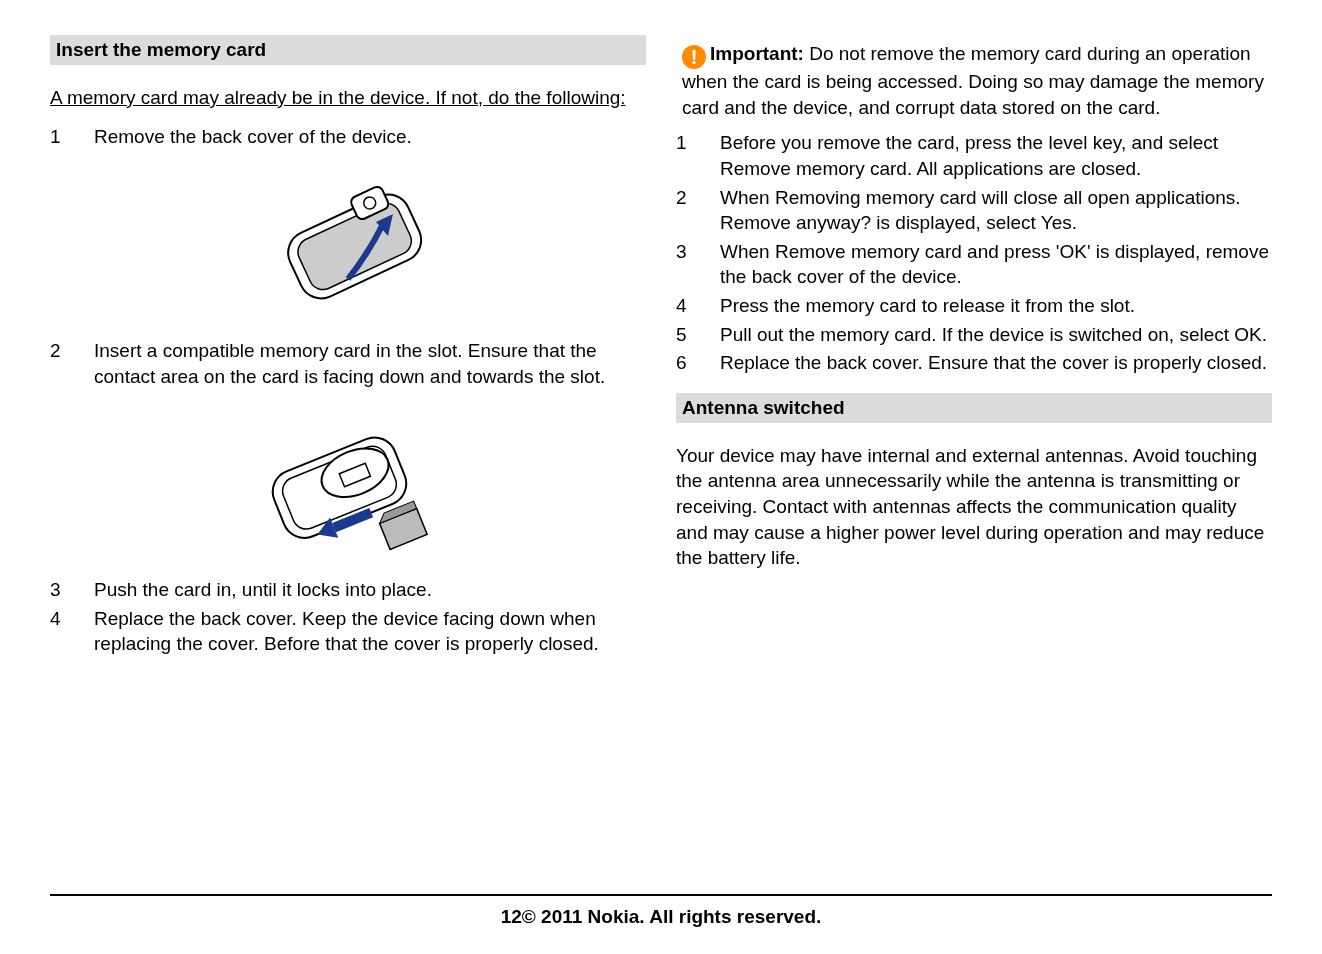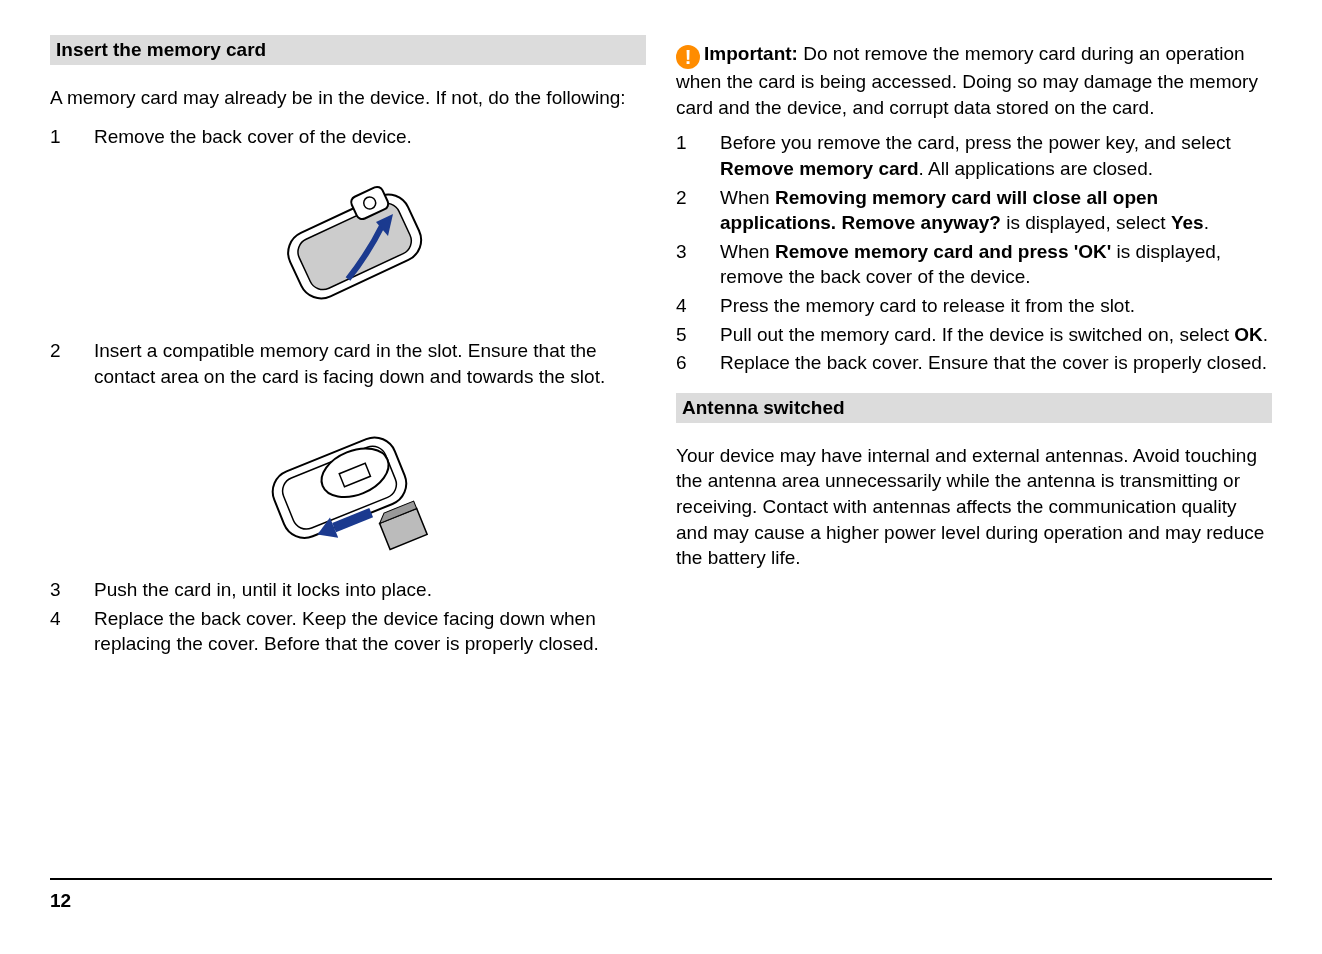"! Important: Do not remove" .important-box { margin: 6px 0 10px 0 -> 6px 0 10px 6px }
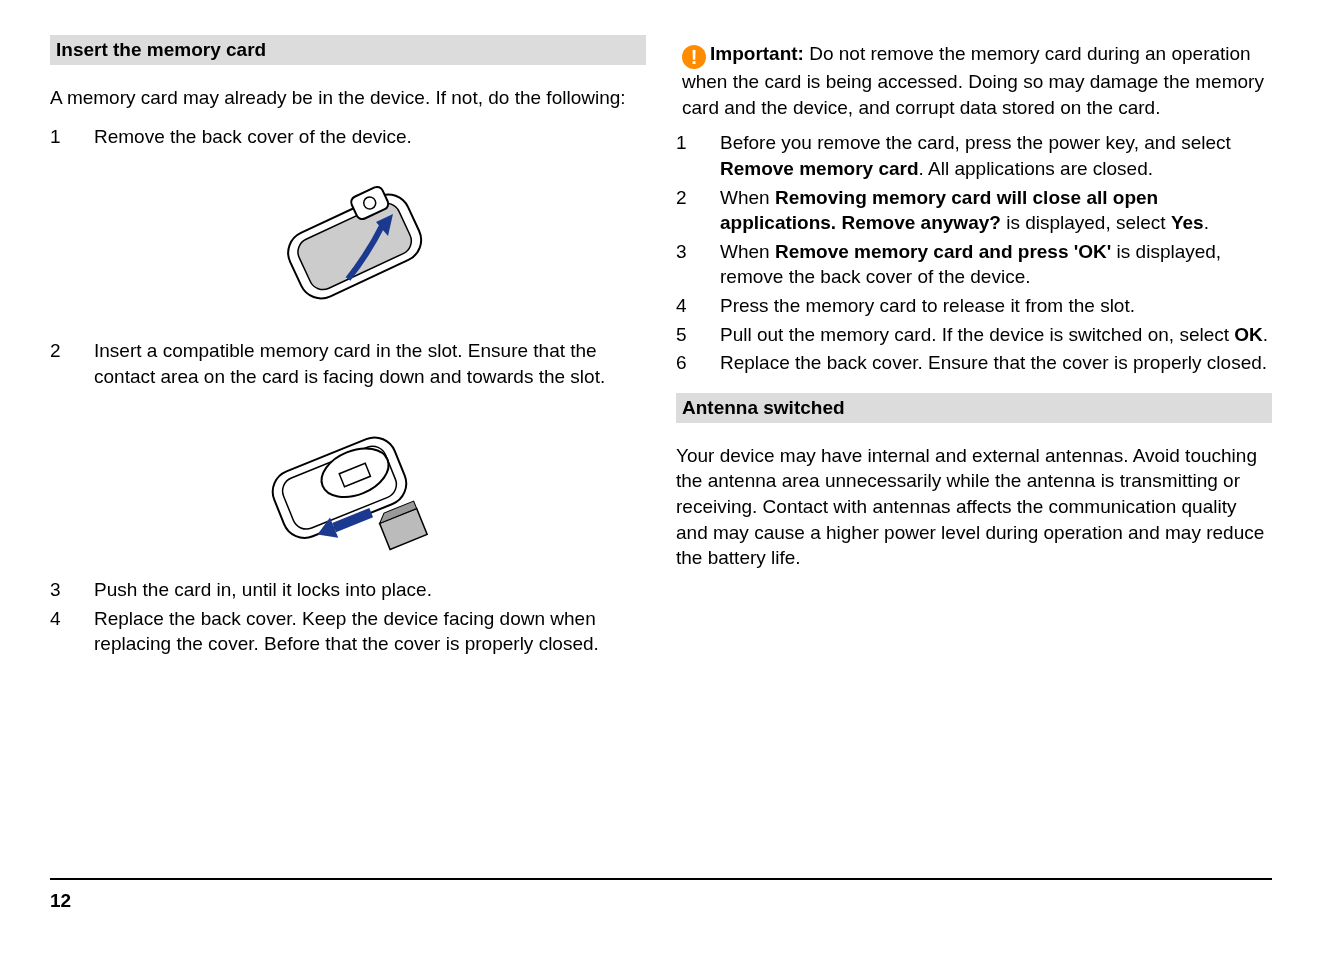"A memory card may already" .intro { text-decoration: none -> underline }
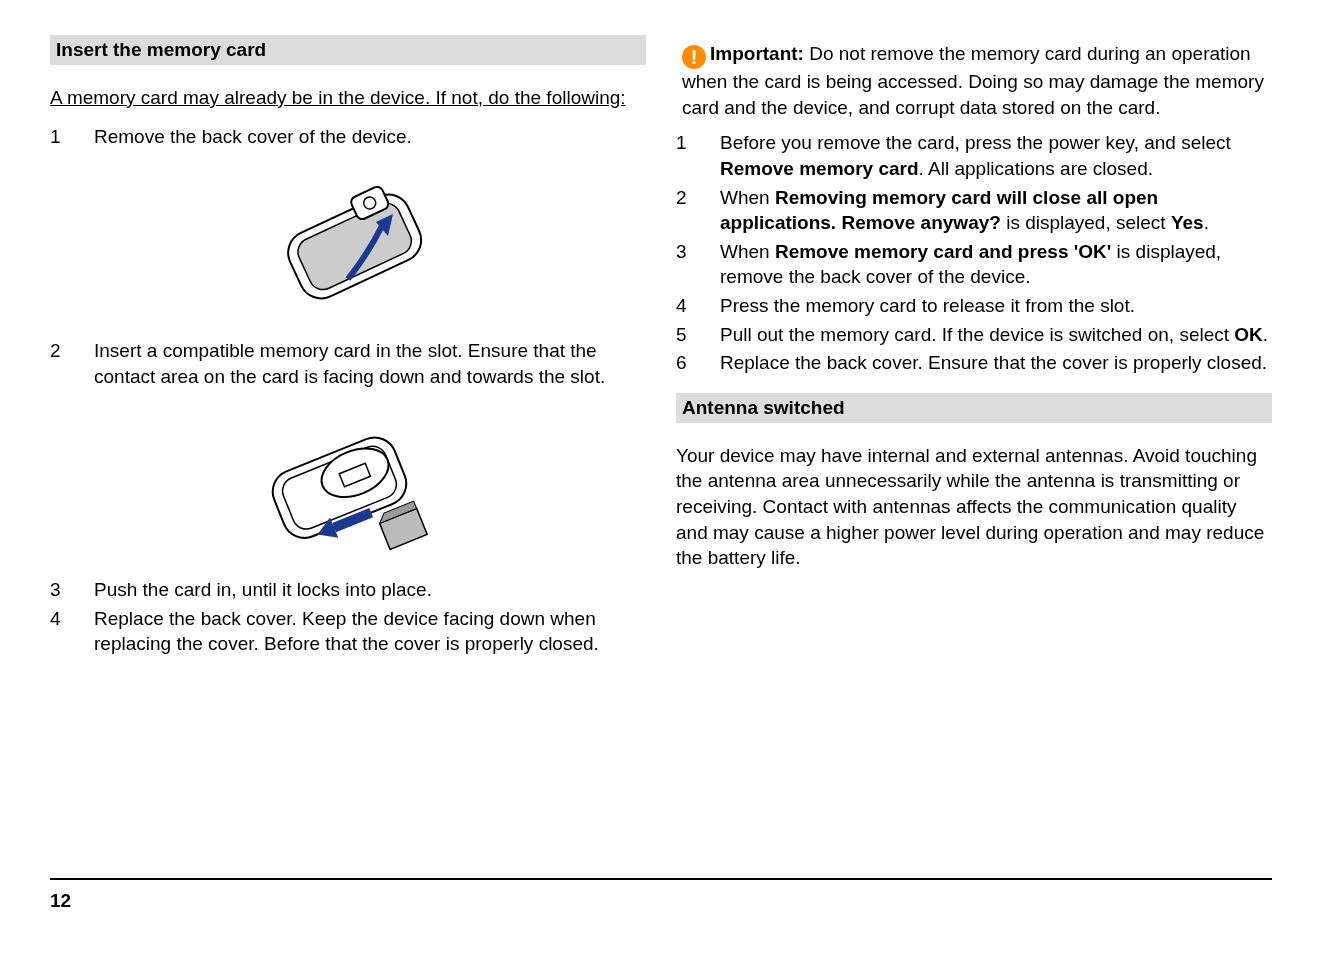"Before you remove the card," span { text: power -> level }
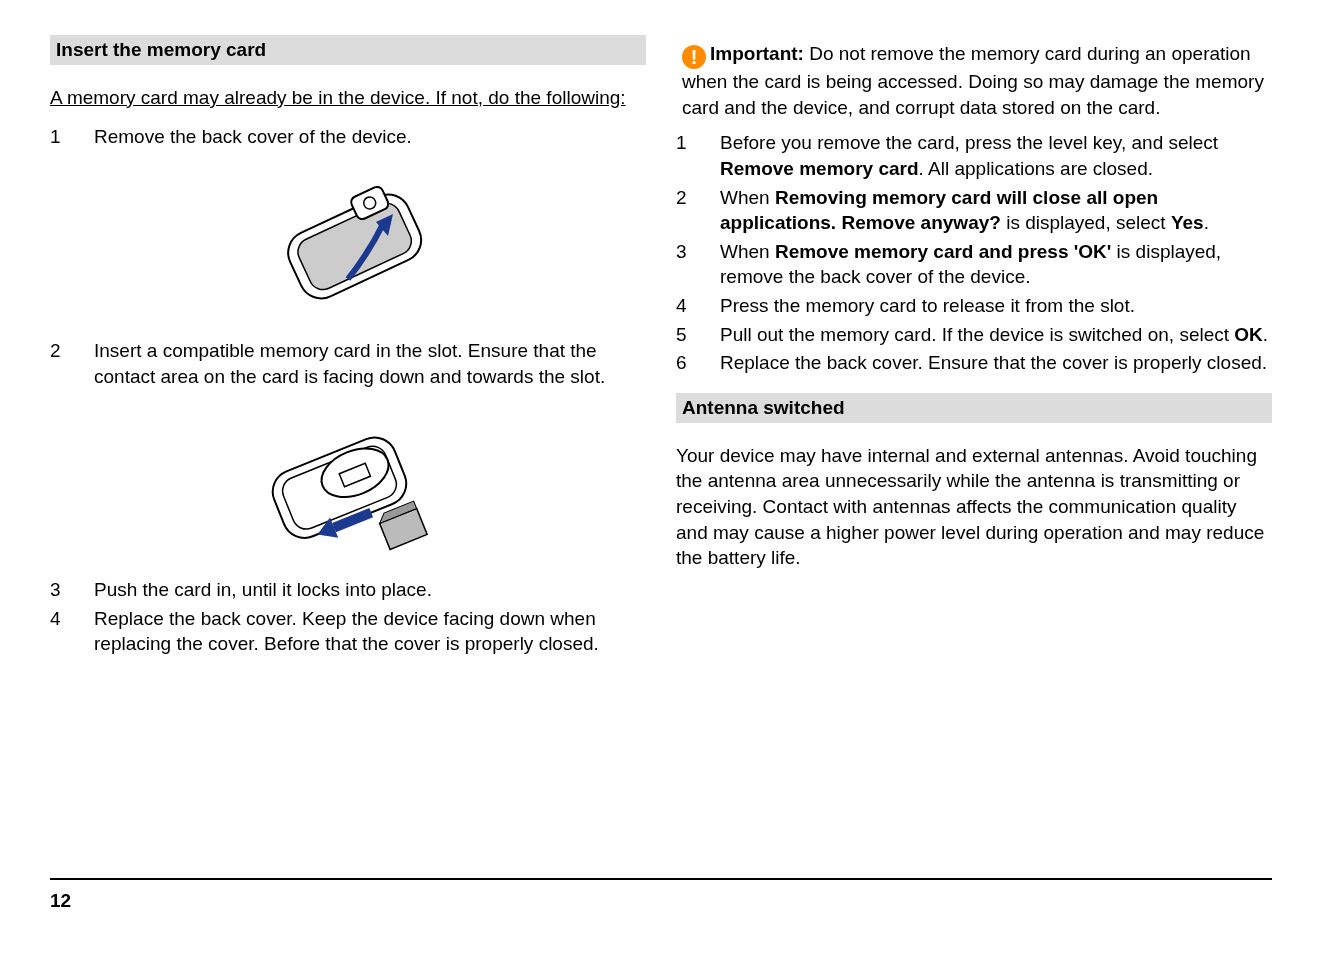"Remove memory card" .bold { font-weight: bold -> normal }
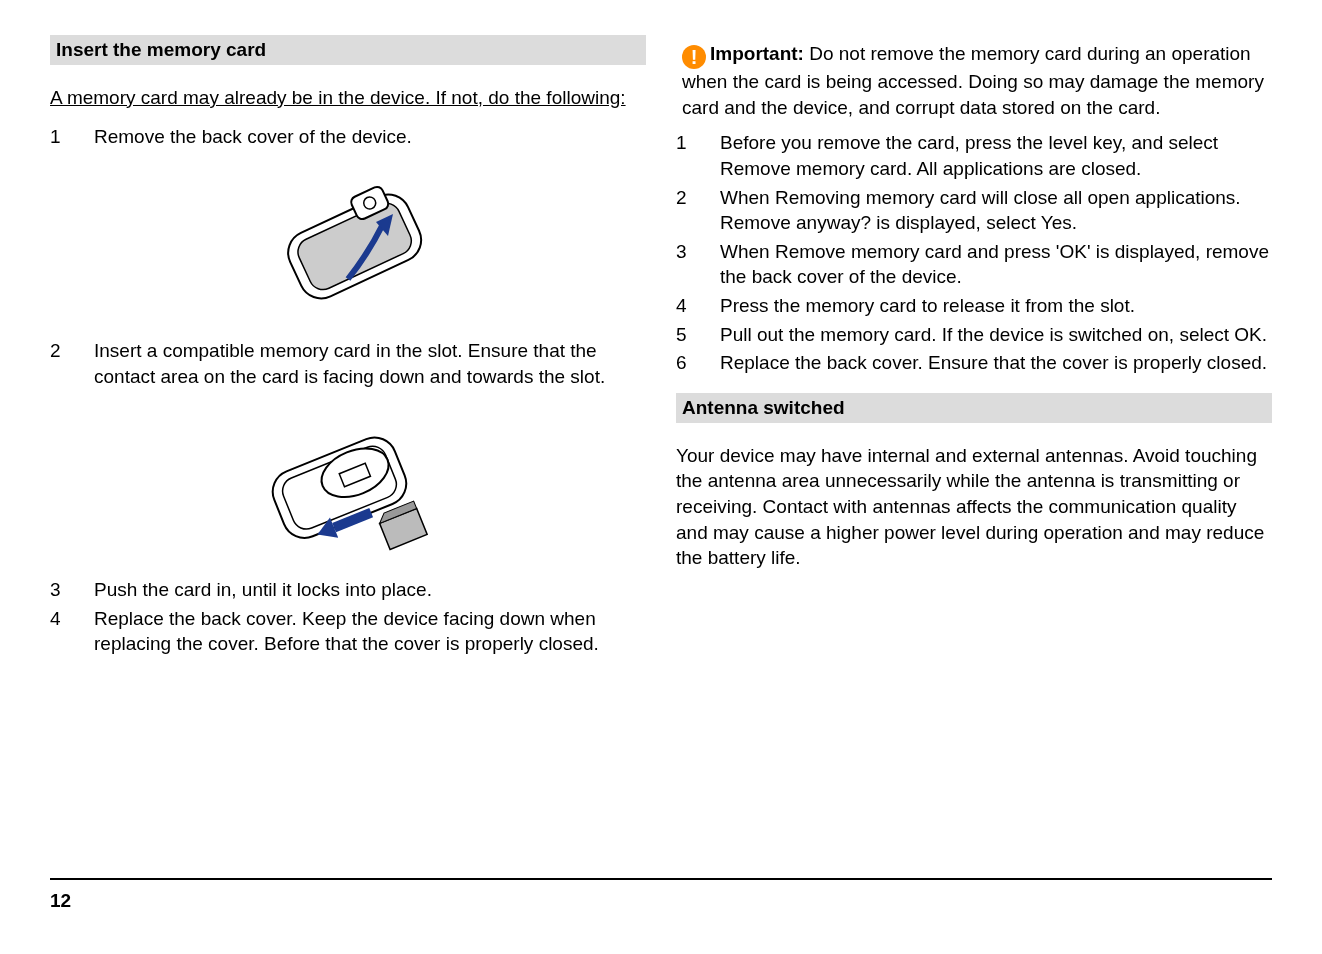"12" .footer { bottom: 40px -> 24px; justify-content: space-between -> center }
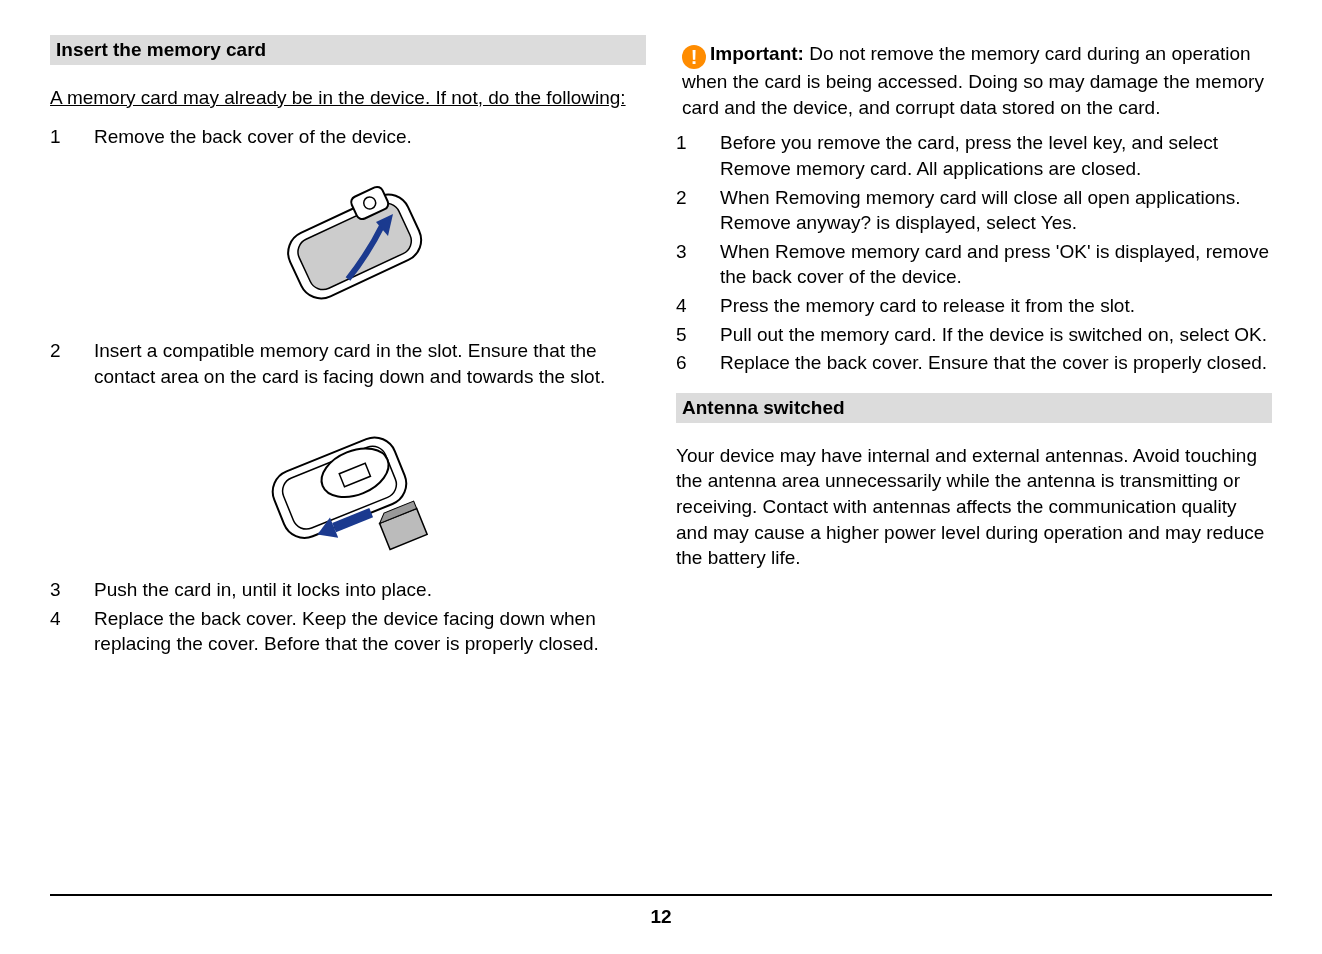"© 2011 Nokia. All rights" span { html: none -> <span>© 2011 Nokia. All rights reserved.</span> }
